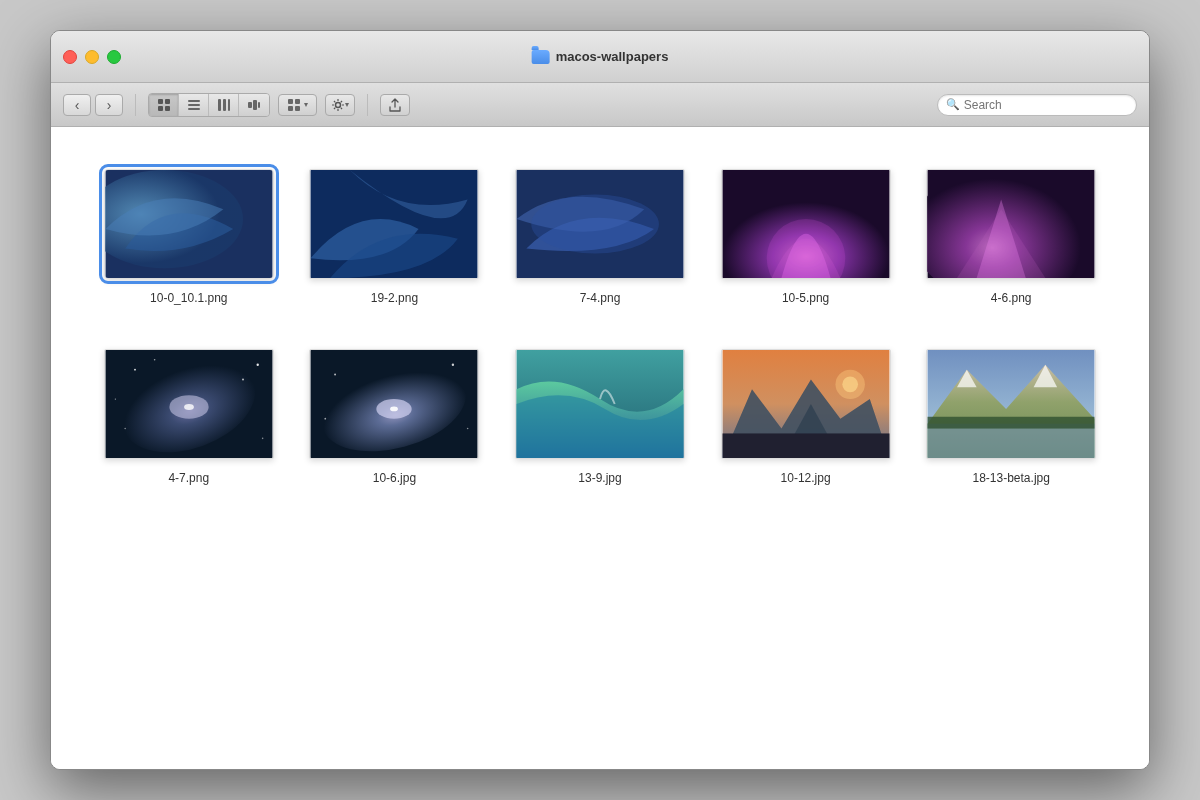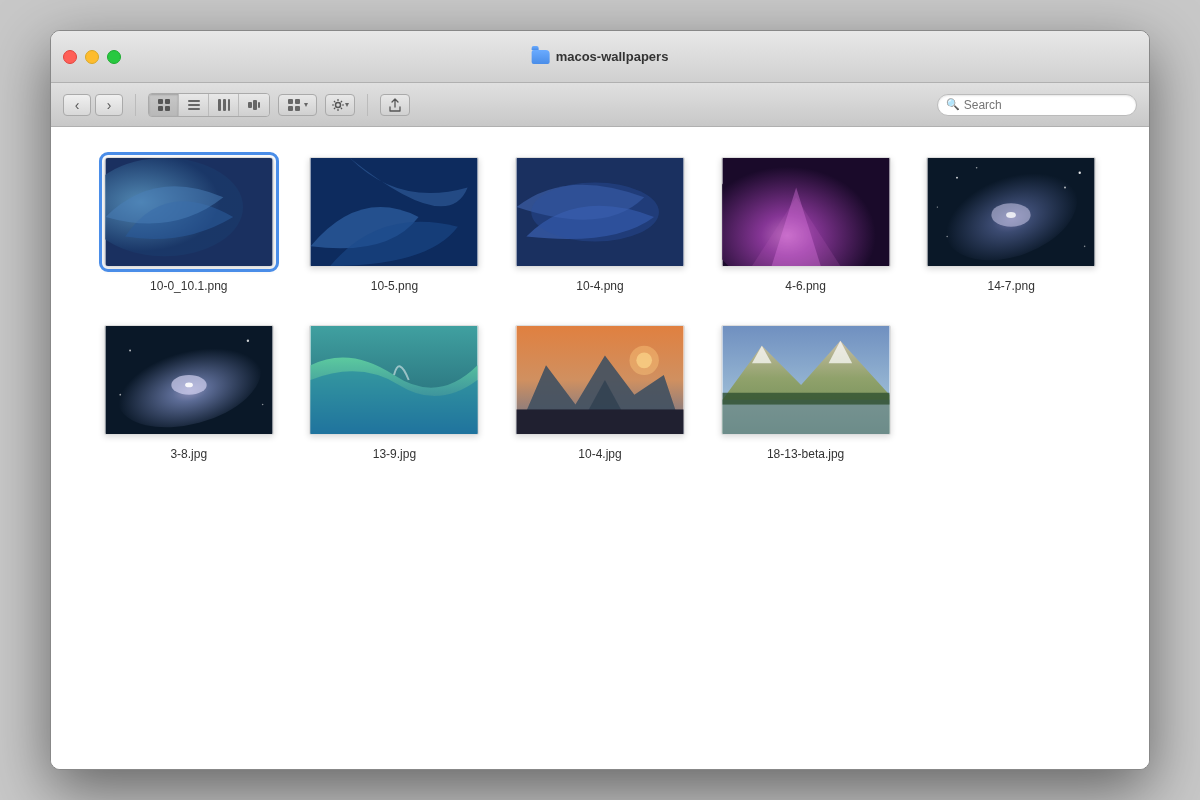"10-0_10.1.png" .file-item { margin-top: none -> 12px }
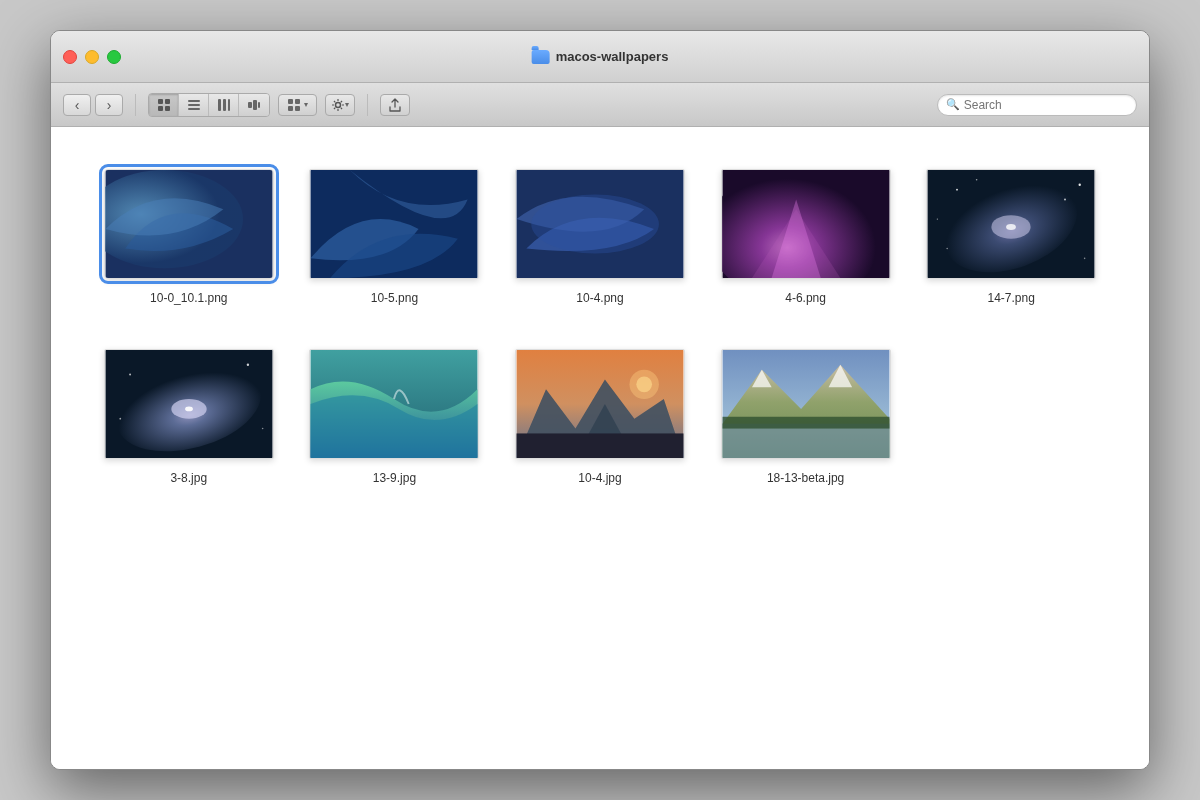"10-5.png" div.file-label { text: 10-5.png -> 19-2.png }
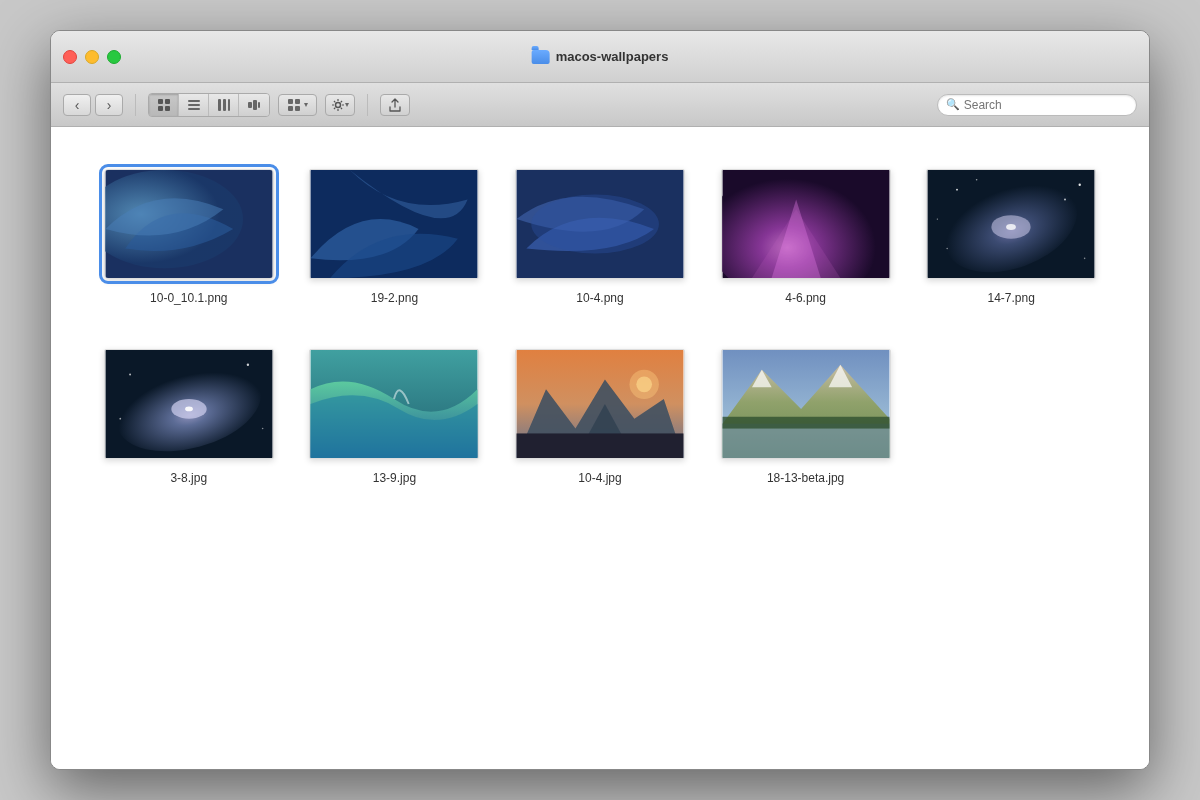"10-4.png" div.file-label { text: 10-4.png -> 7-4.png }
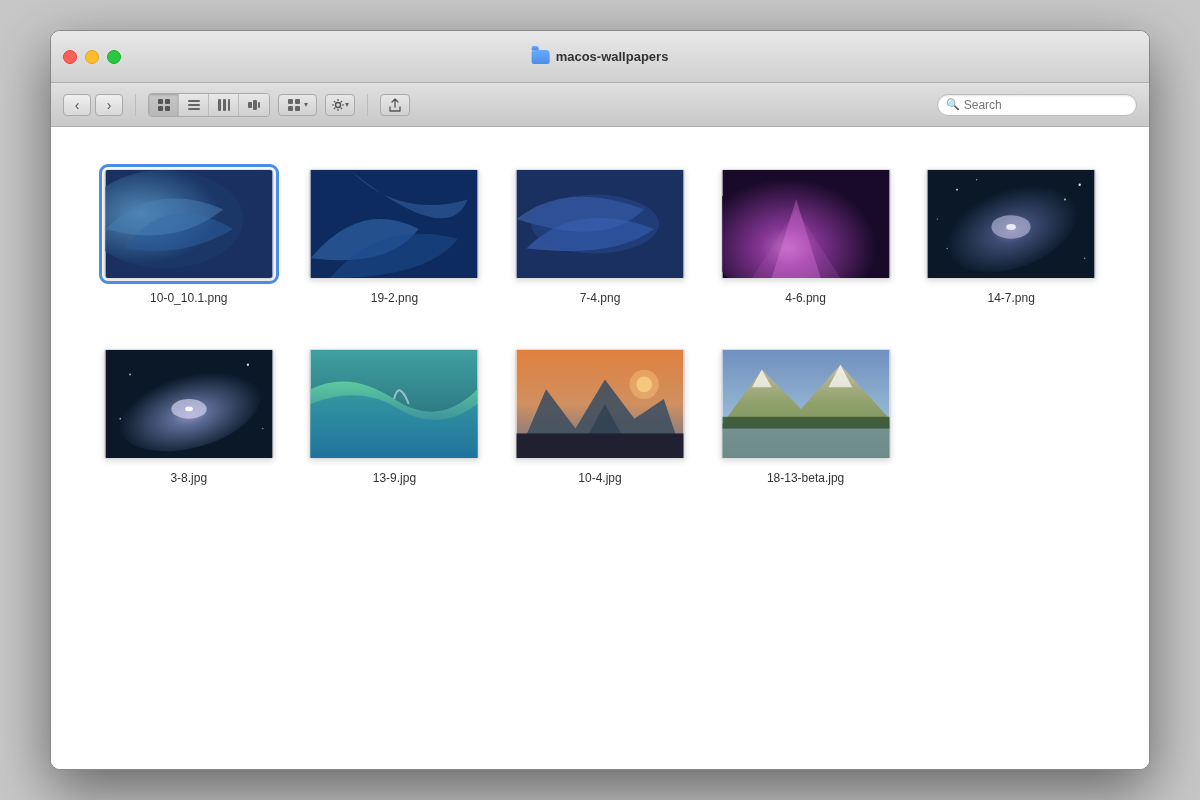"10-5.png" div.file-item { html: none -> <div> <div> <div><svg> <defs> <radialGradient> <stop></stop> <stop></stop> <stop></stop> </radialGradient> </defs> <rect></rect> <path></path> <path></path> <circle></circle> </svg></div> </div> <div>10-5.png</div> </div> }
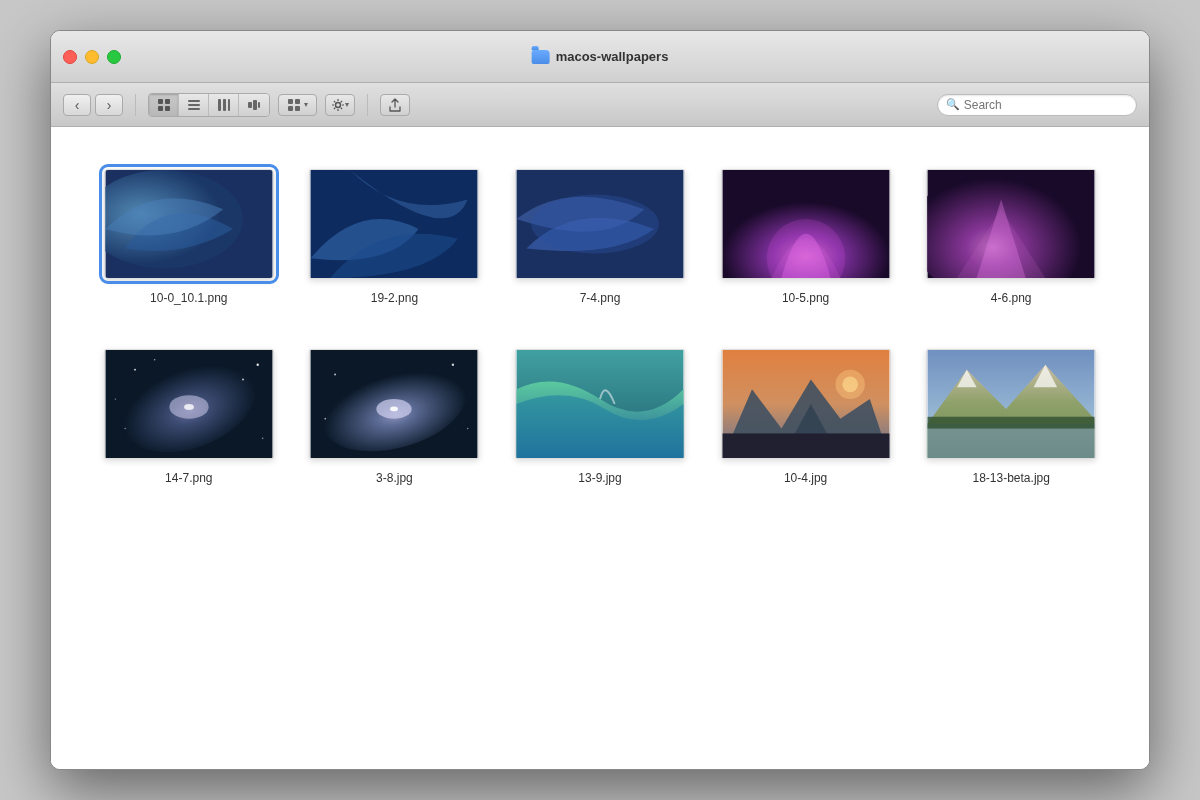"14-7.png" div.file-label { text: 14-7.png -> 4-7.png }
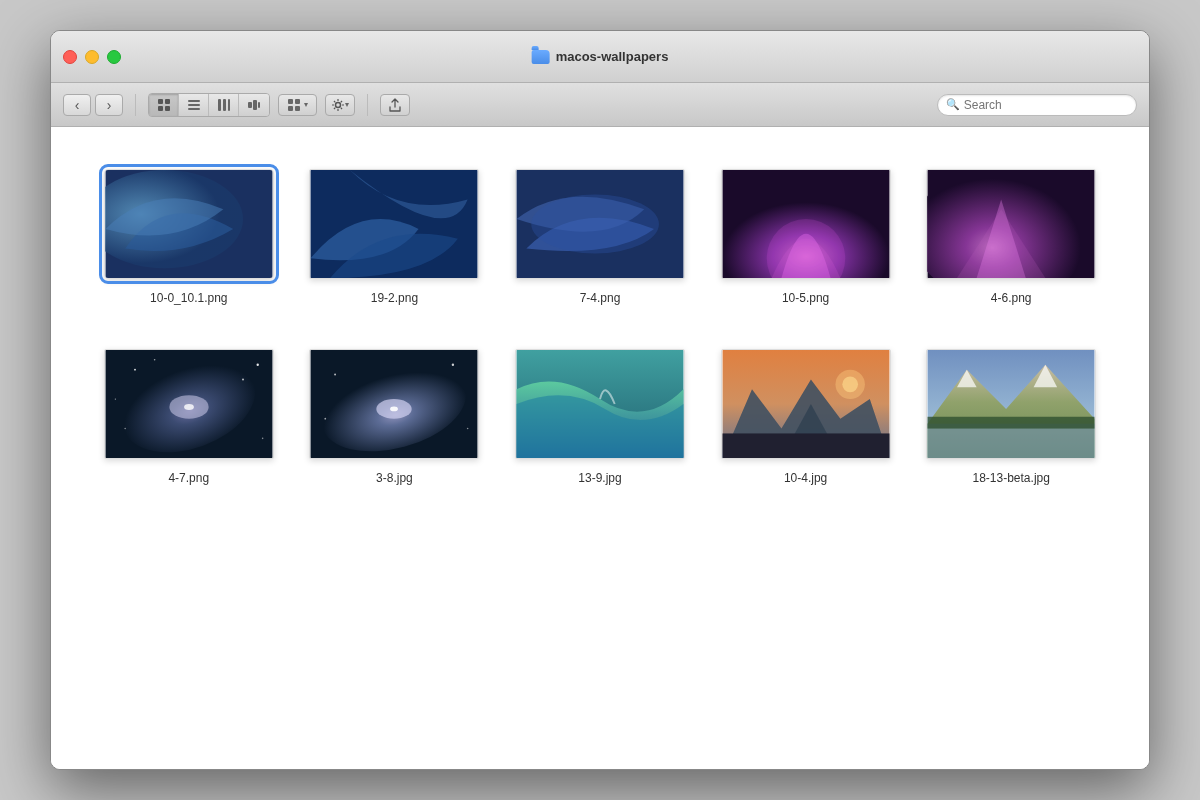"3-8.jpg" div.file-label { text: 3-8.jpg -> 10-6.jpg }
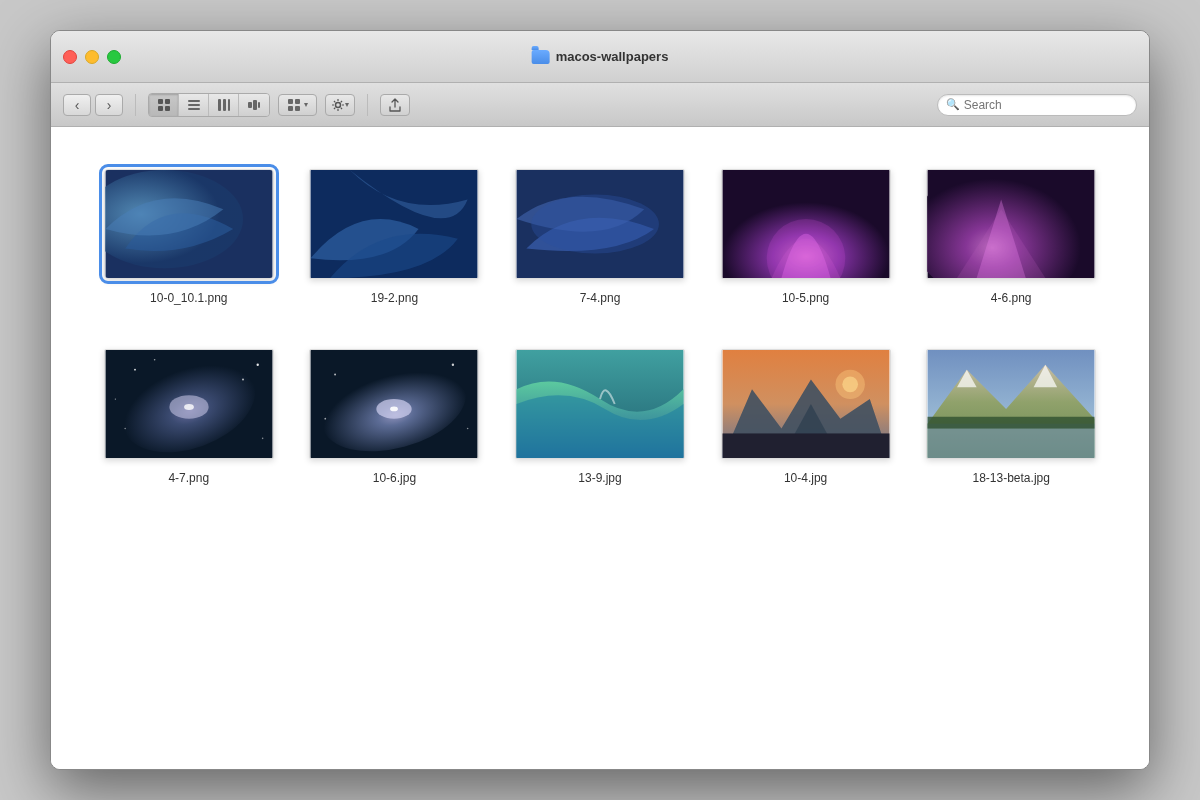"10-4.jpg" div.file-label { text: 10-4.jpg -> 10-12.jpg }
